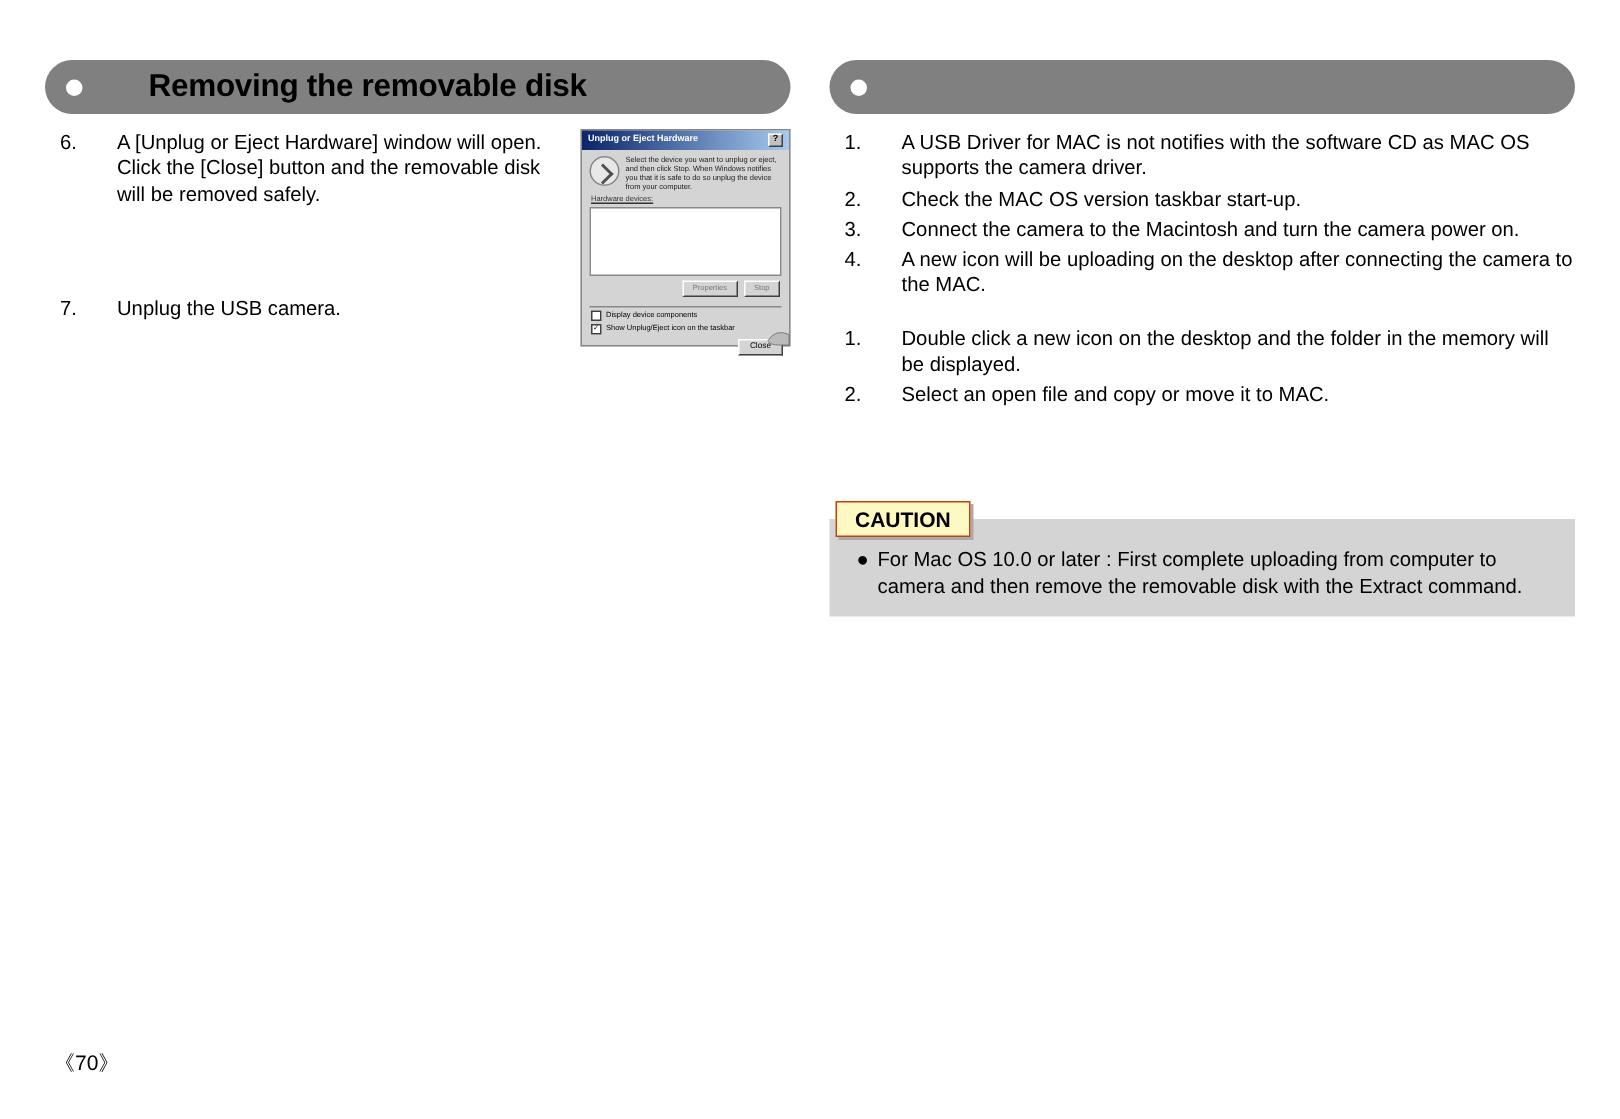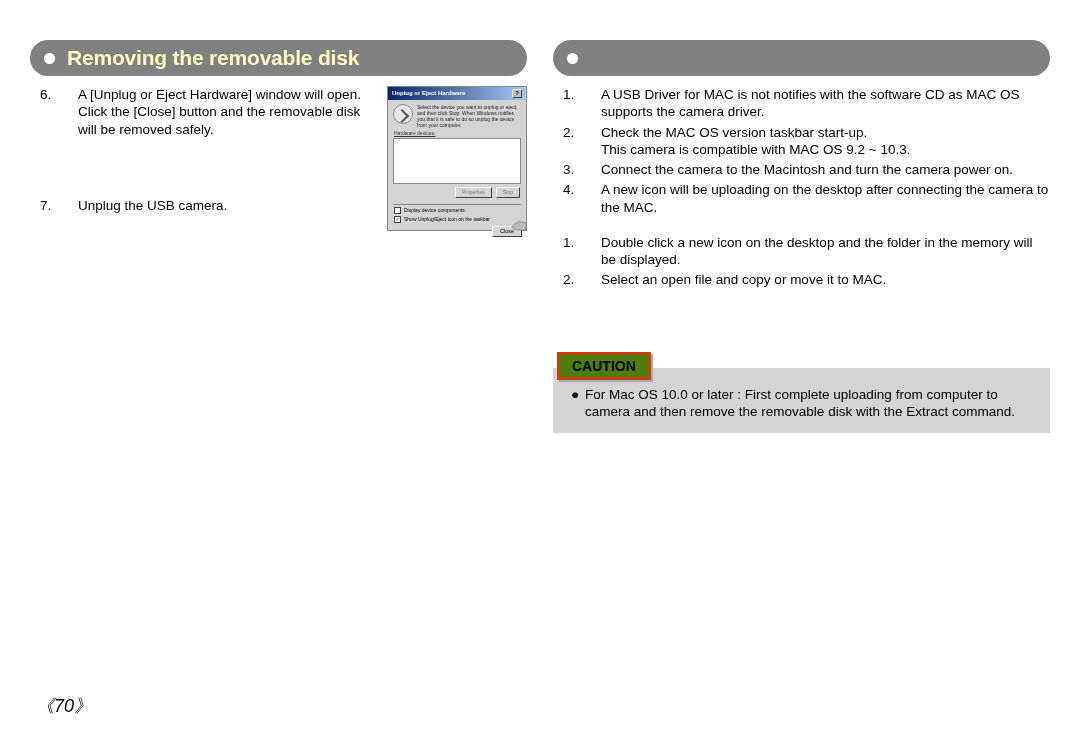"Removing the removable disk" .section-heading { color: #fef9c3 -> #000000; gap: none -> 32px }
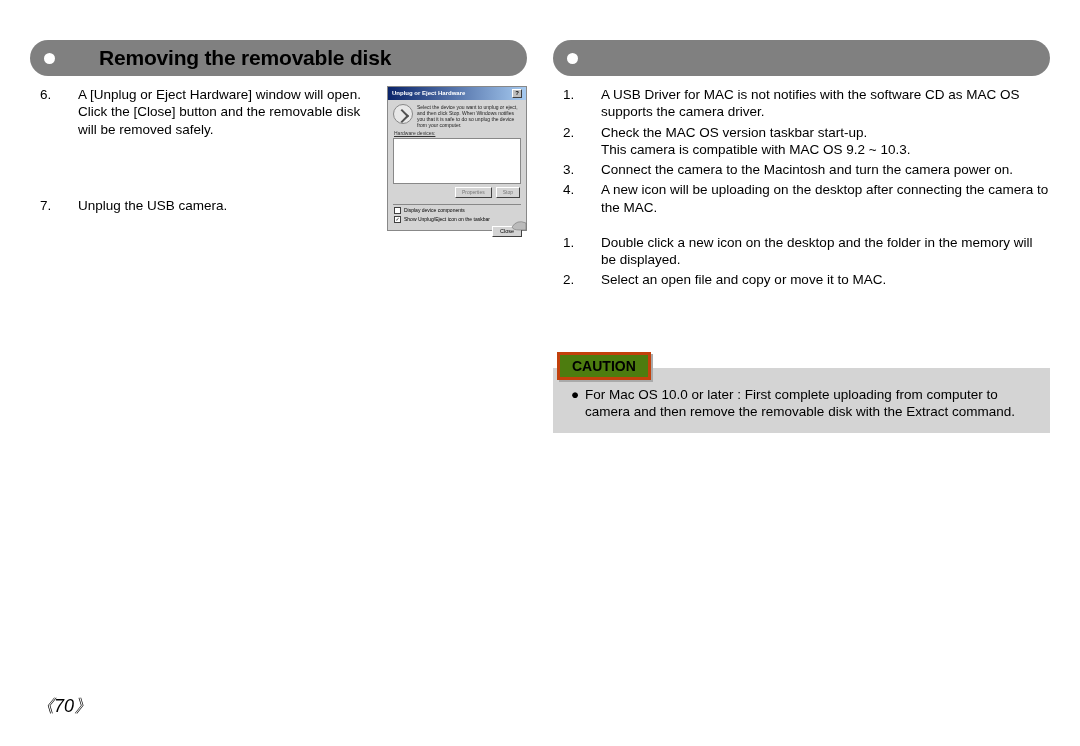"This camera is compatible with" span { html: <span>This camera is compatible with MAC OS 9.2 ~ 10.3.</span> -> none }
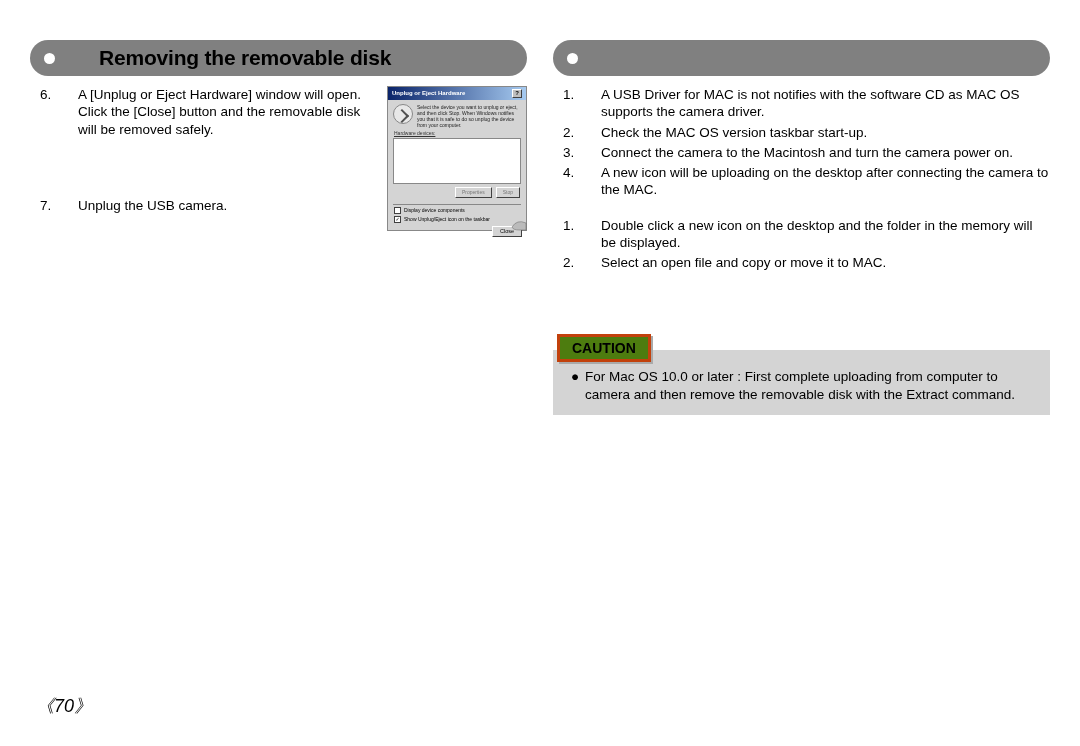"CAUTION" .caution-label { background: #4d7c0f -> #fef9c3; border: 3px solid #c2410c -> 1px solid #c2410c }
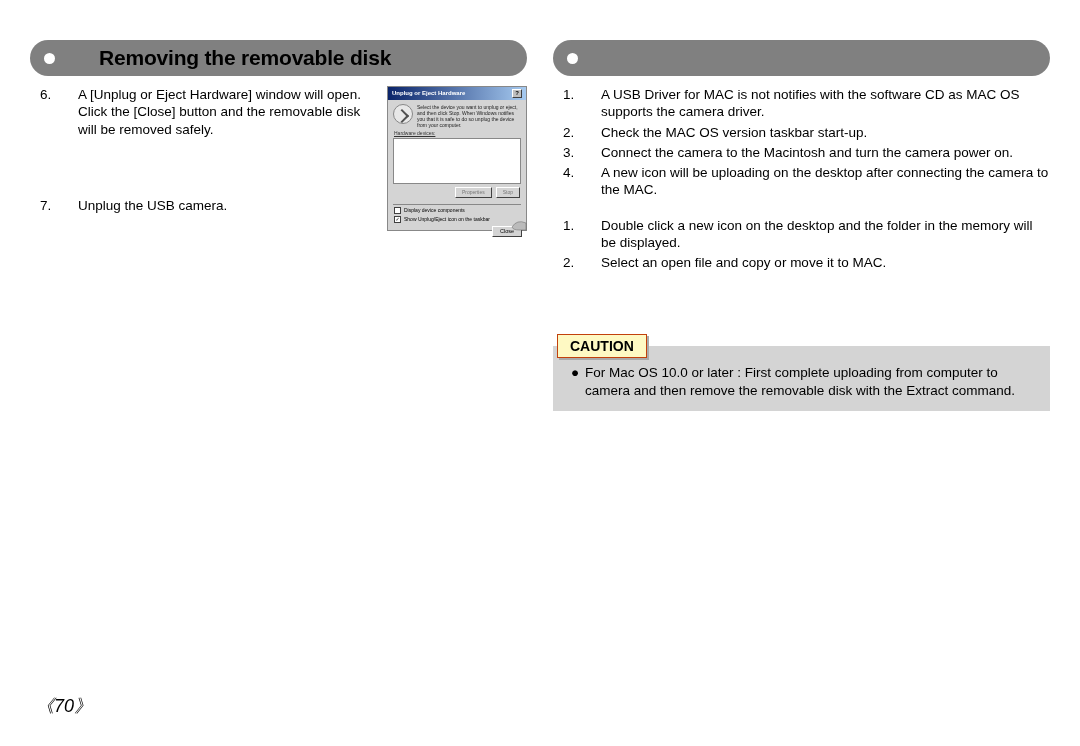"《70》" .page-num { font-size: 18px -> 14px; font-style: italic -> none }
